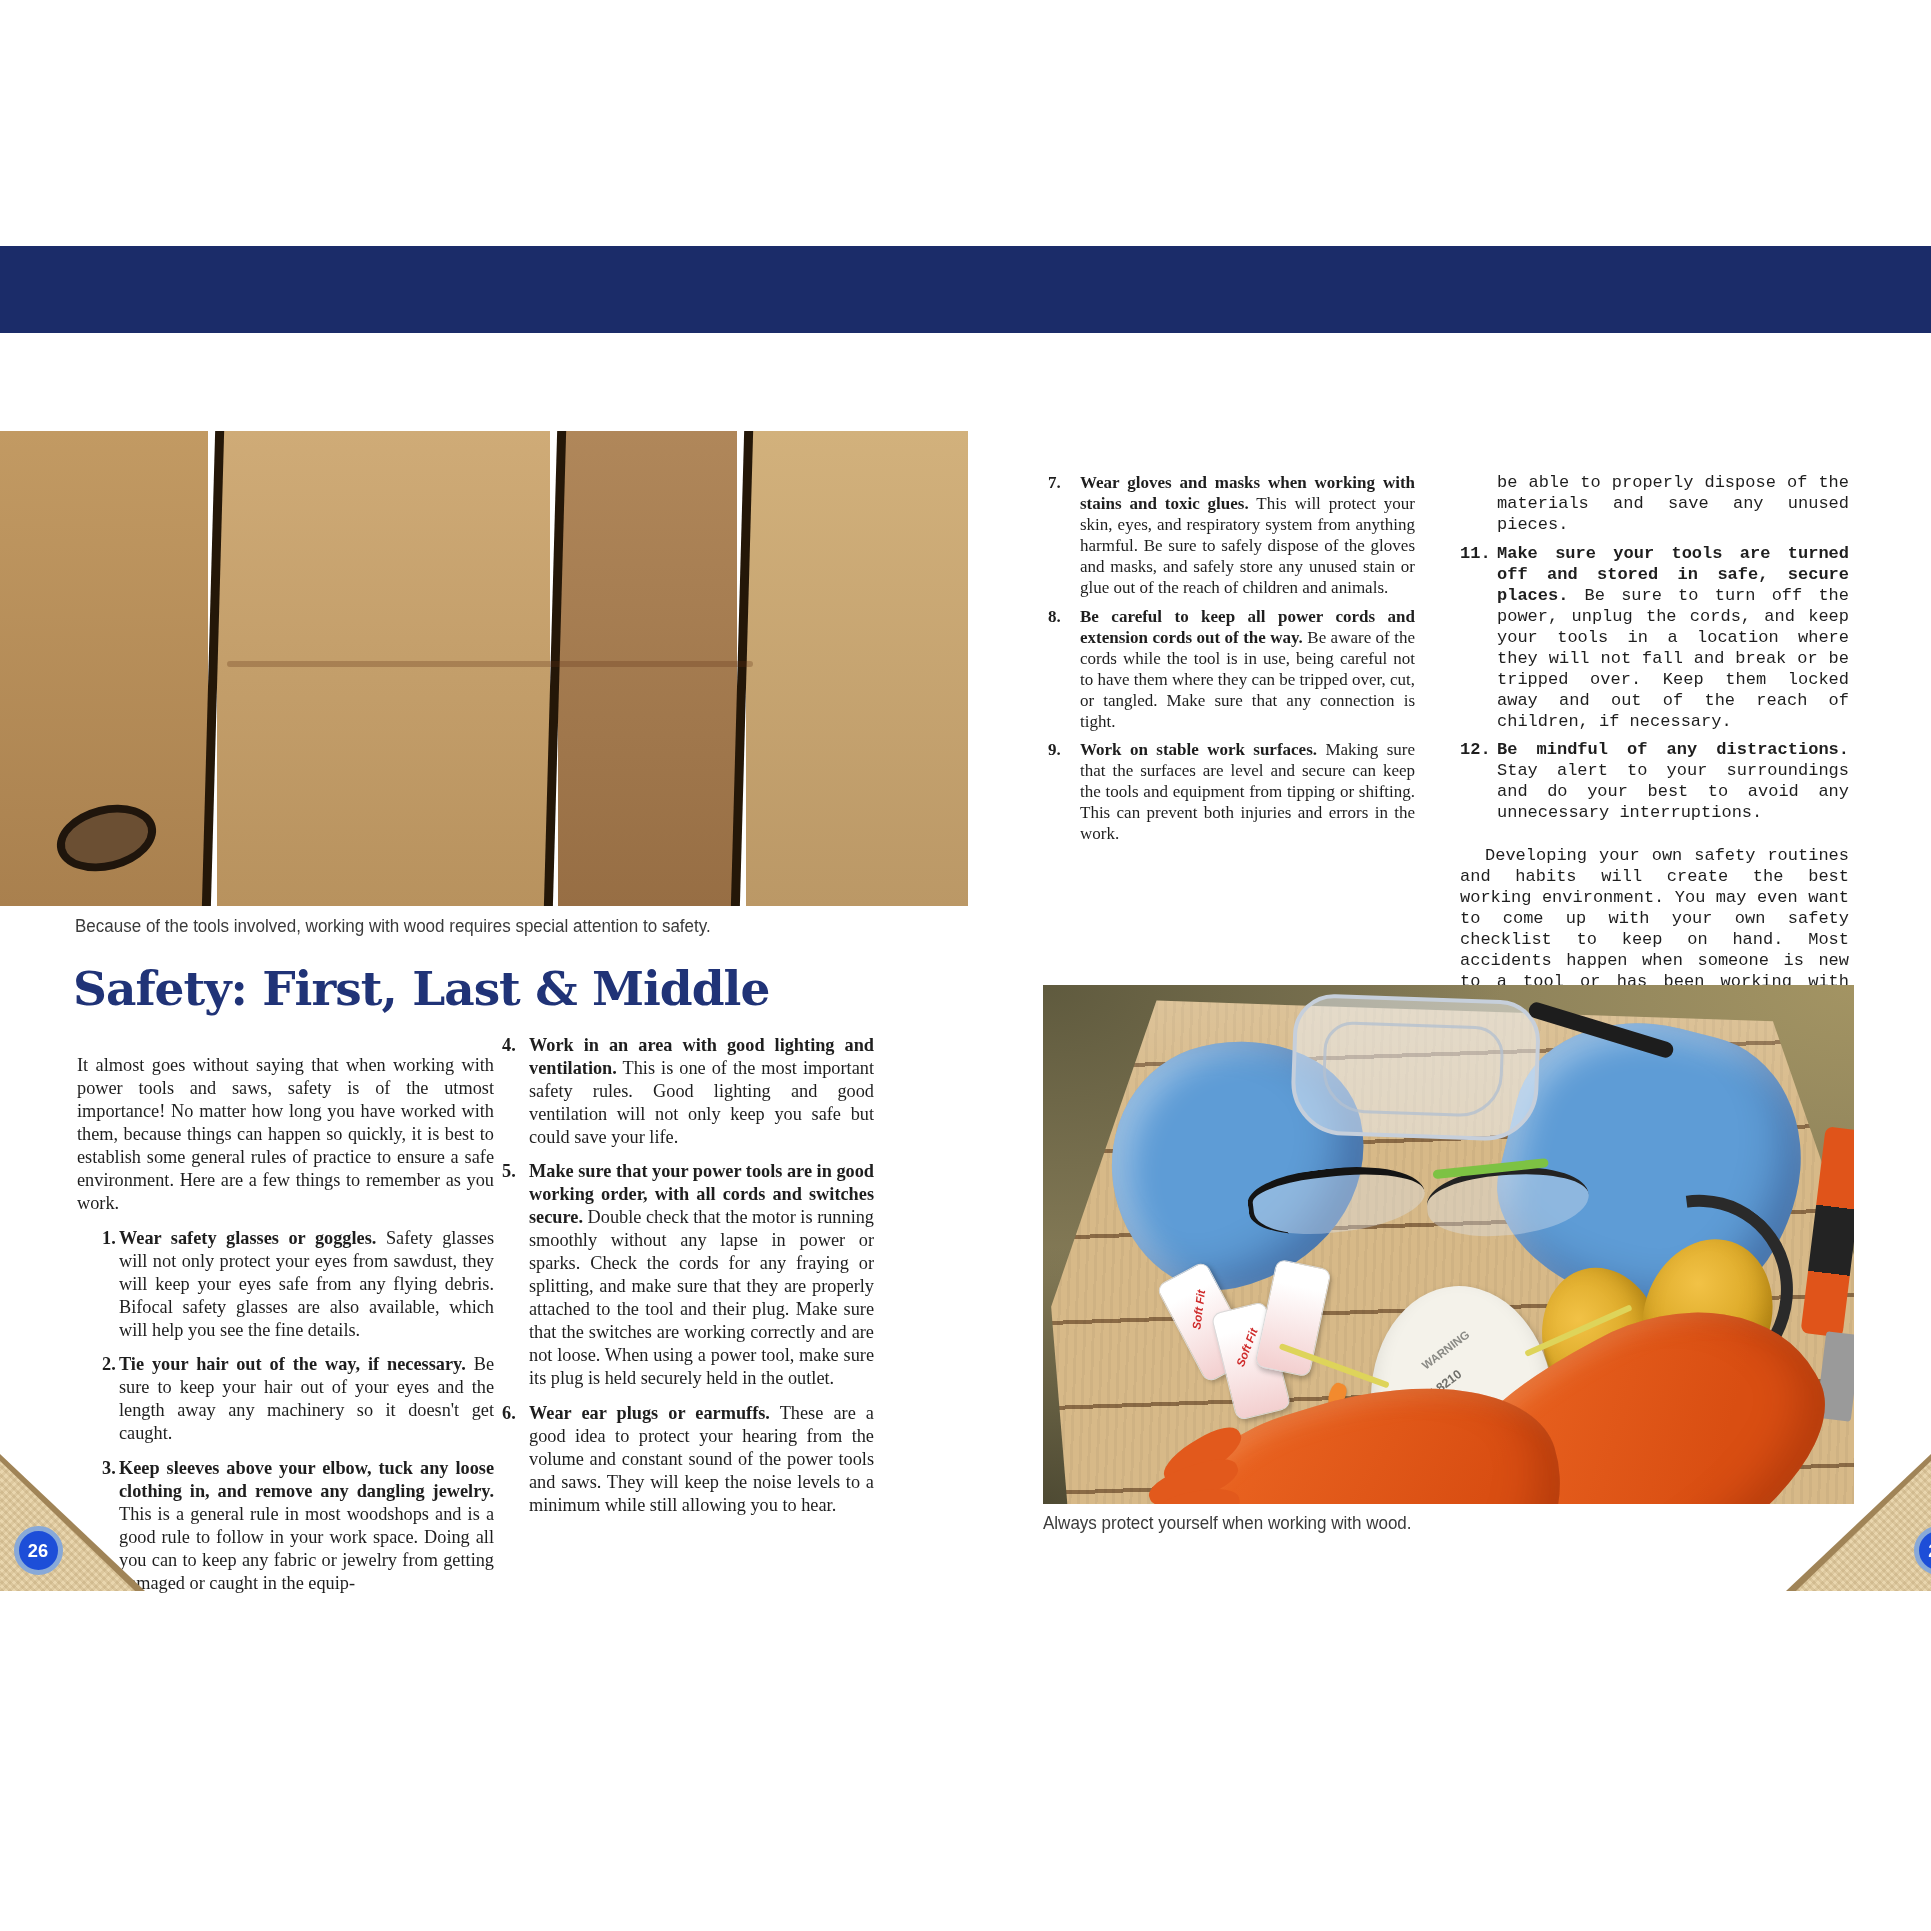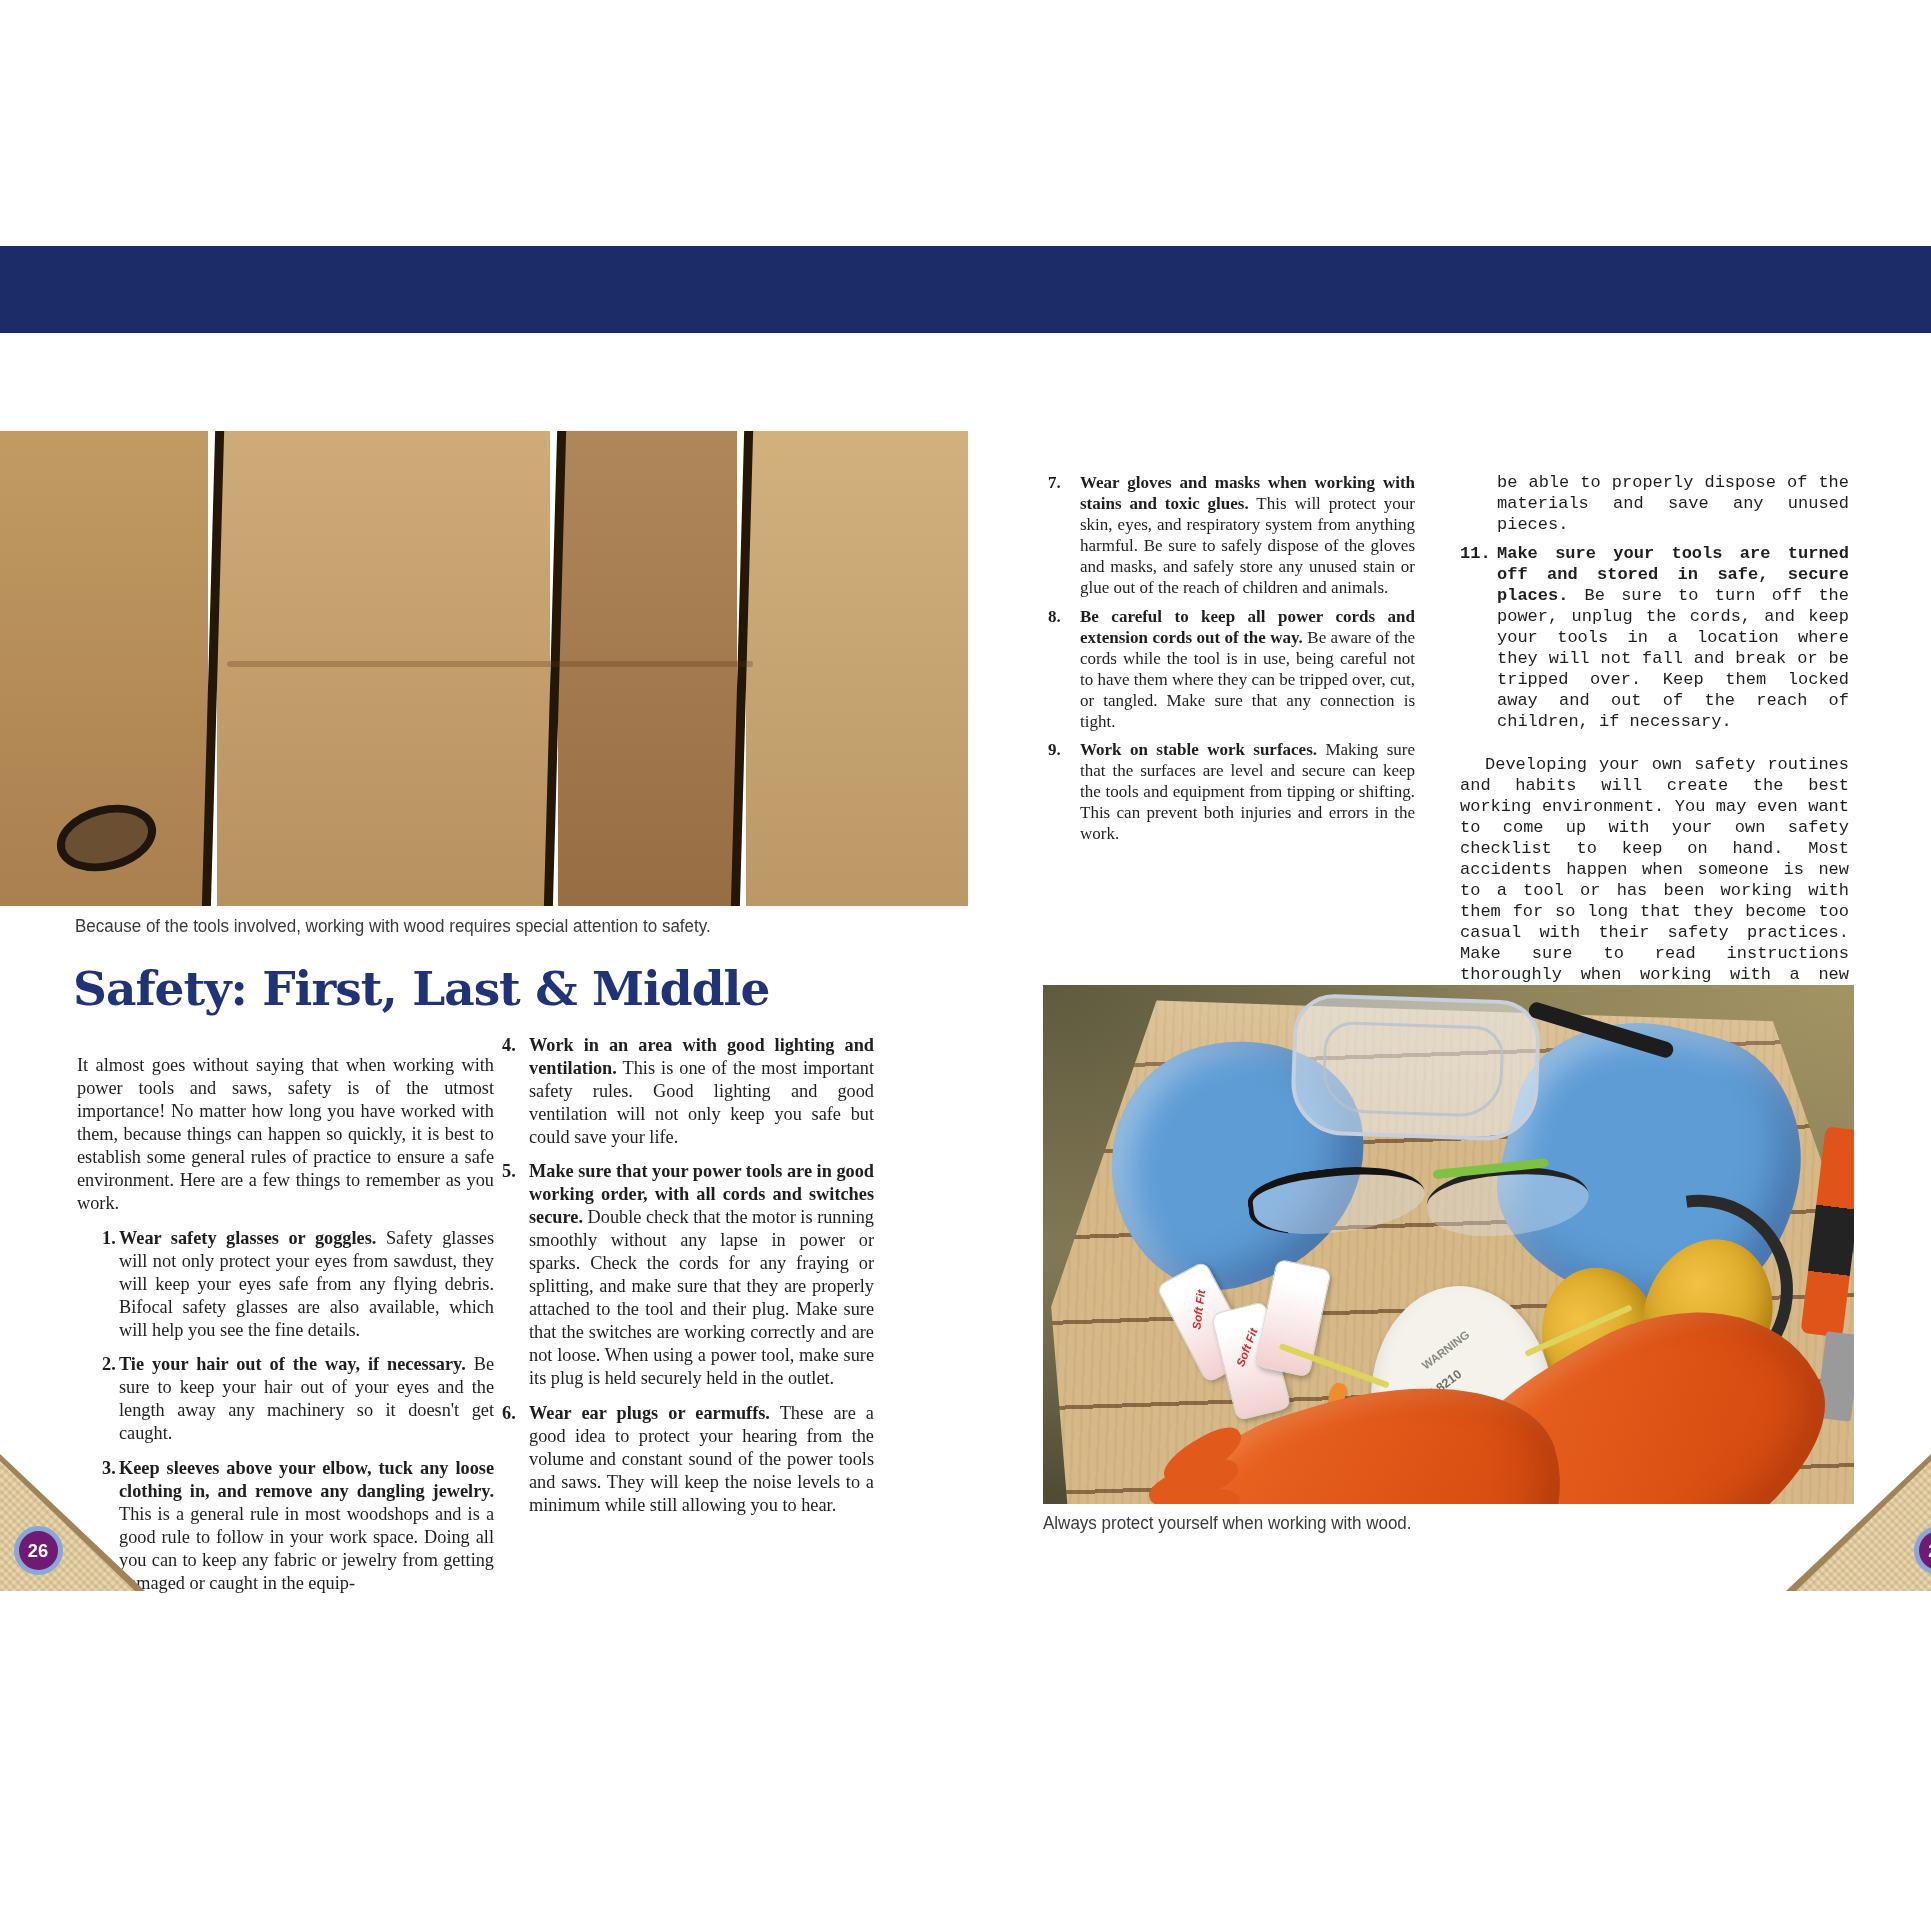"12." div.item { html: none -> <div> <span>12.</span> <p><b>Be mindful of any distractions.</b> <span>Stay alert to your surroundings and do your best to avoid any unnecessary interruptions.</span></p> </div> }
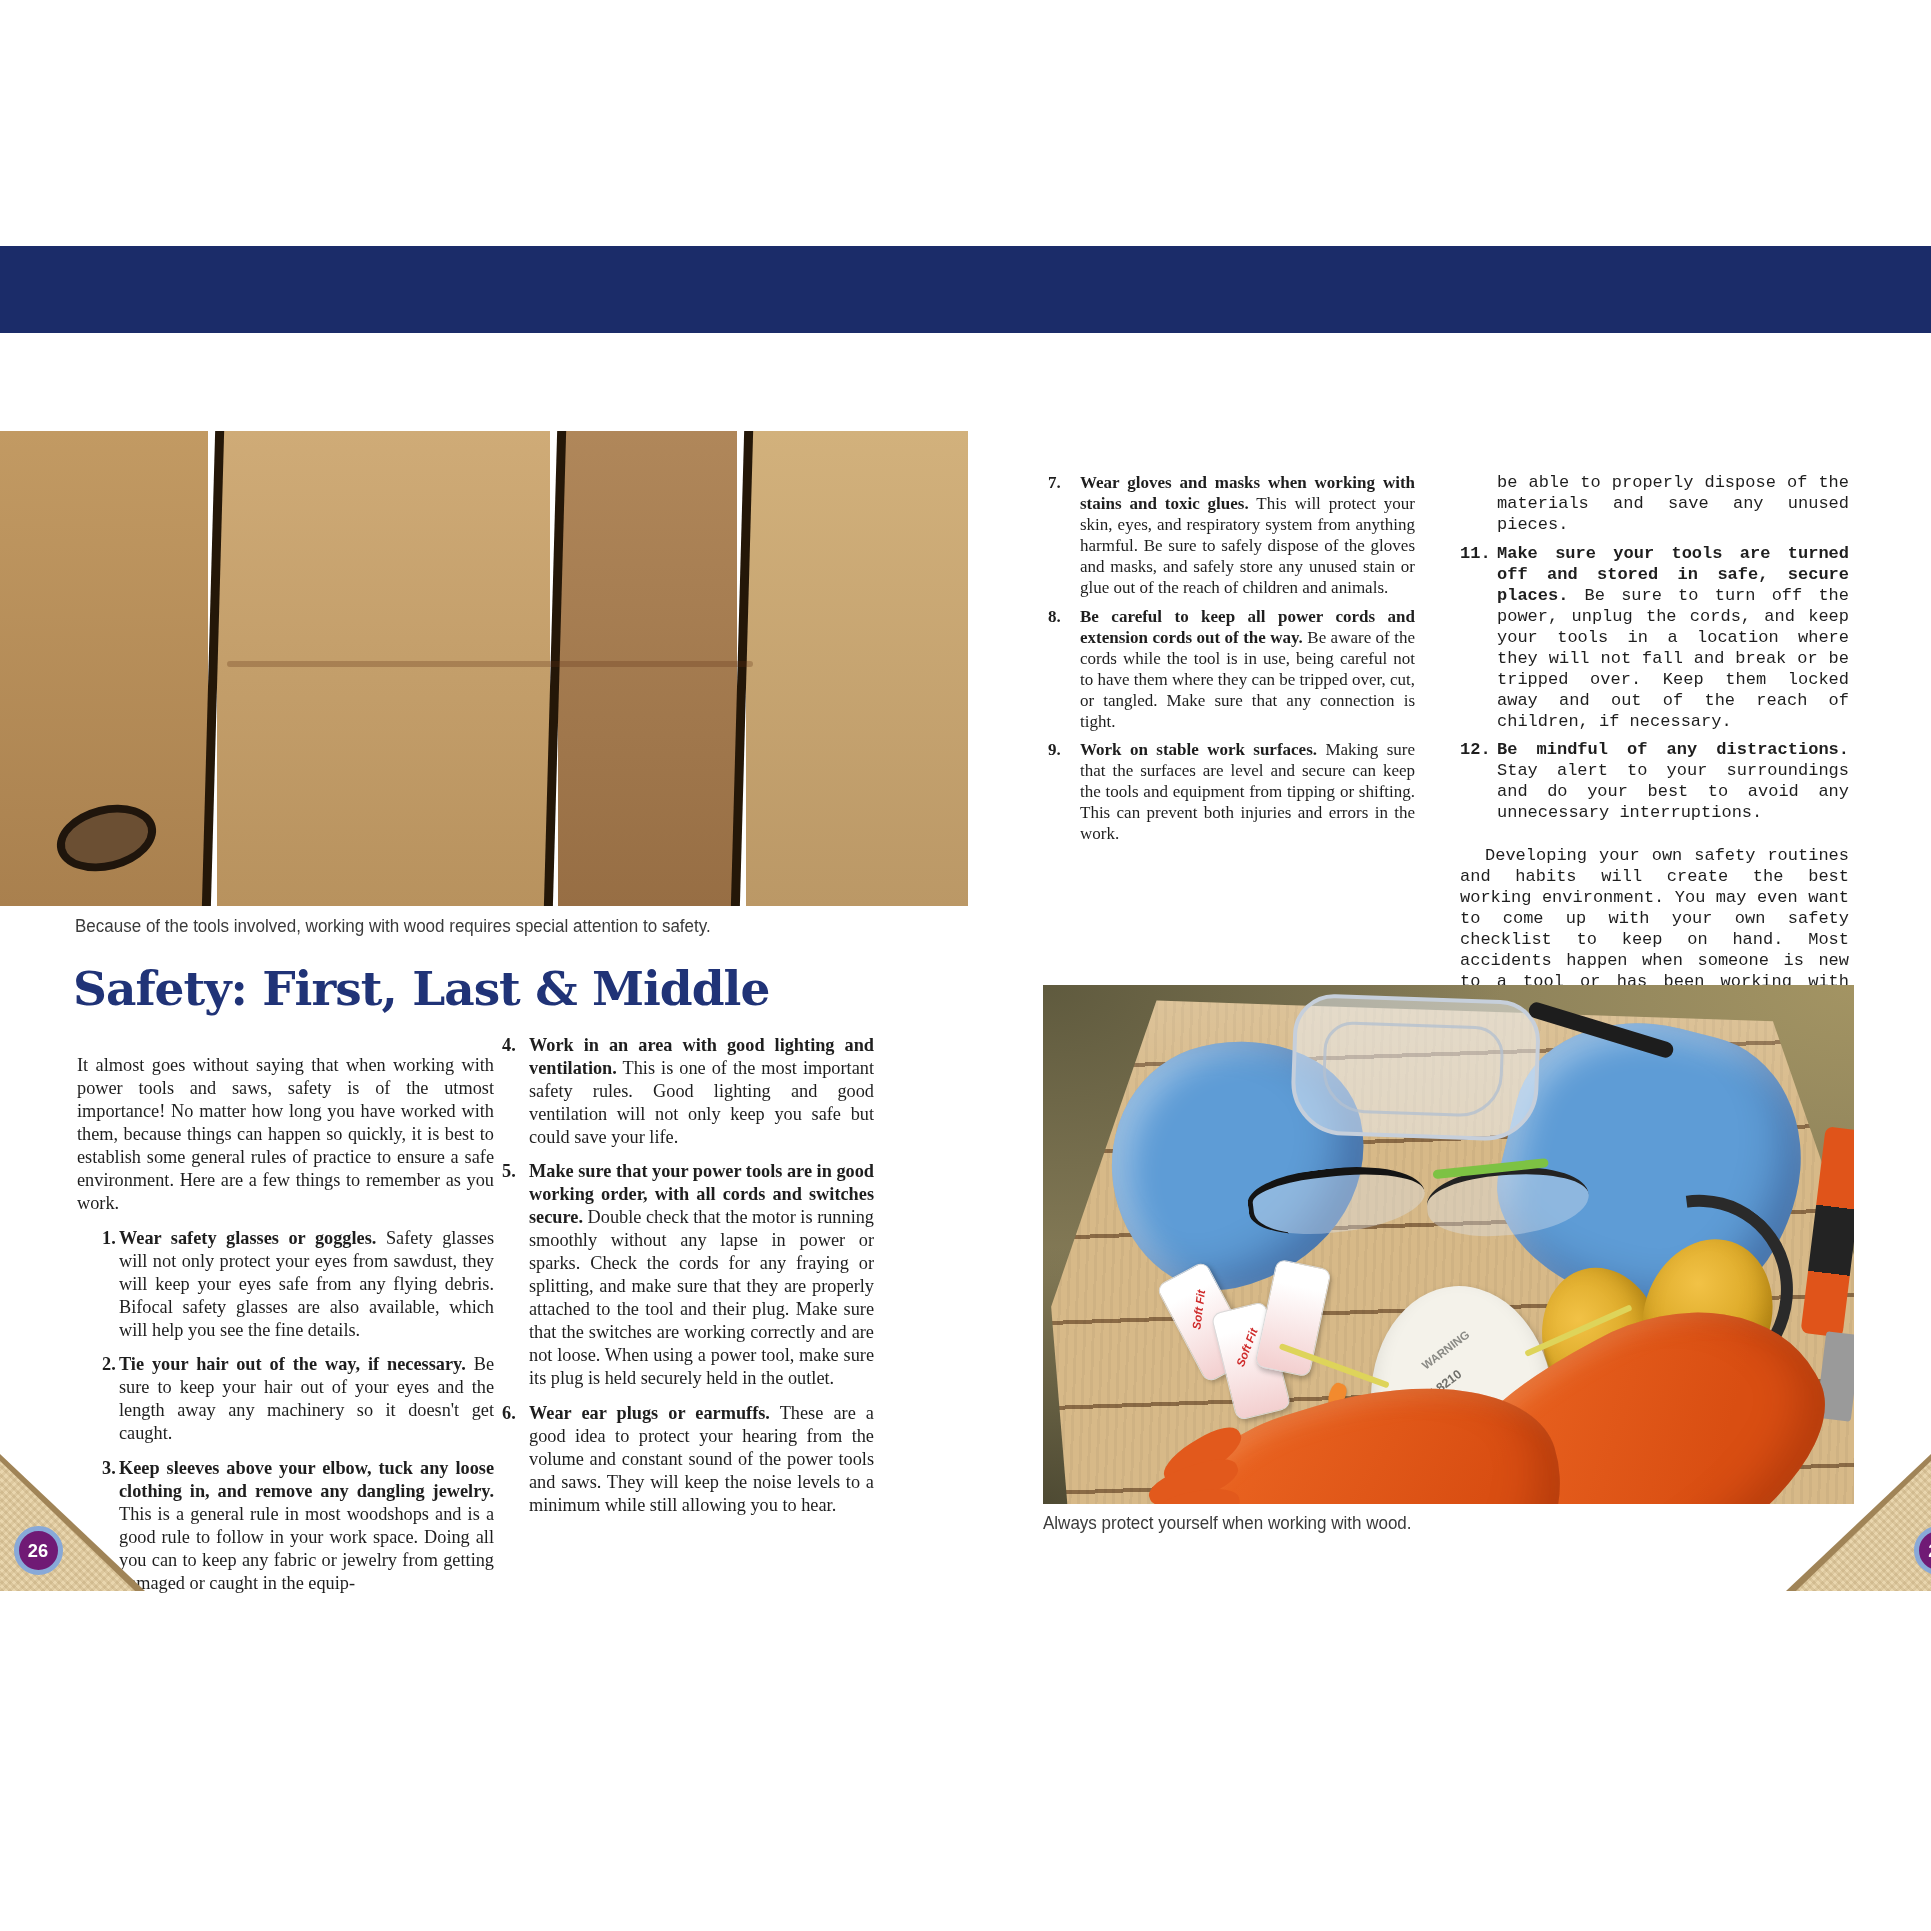"26" .badge { background: #701a75 -> #1d4ed8 }
